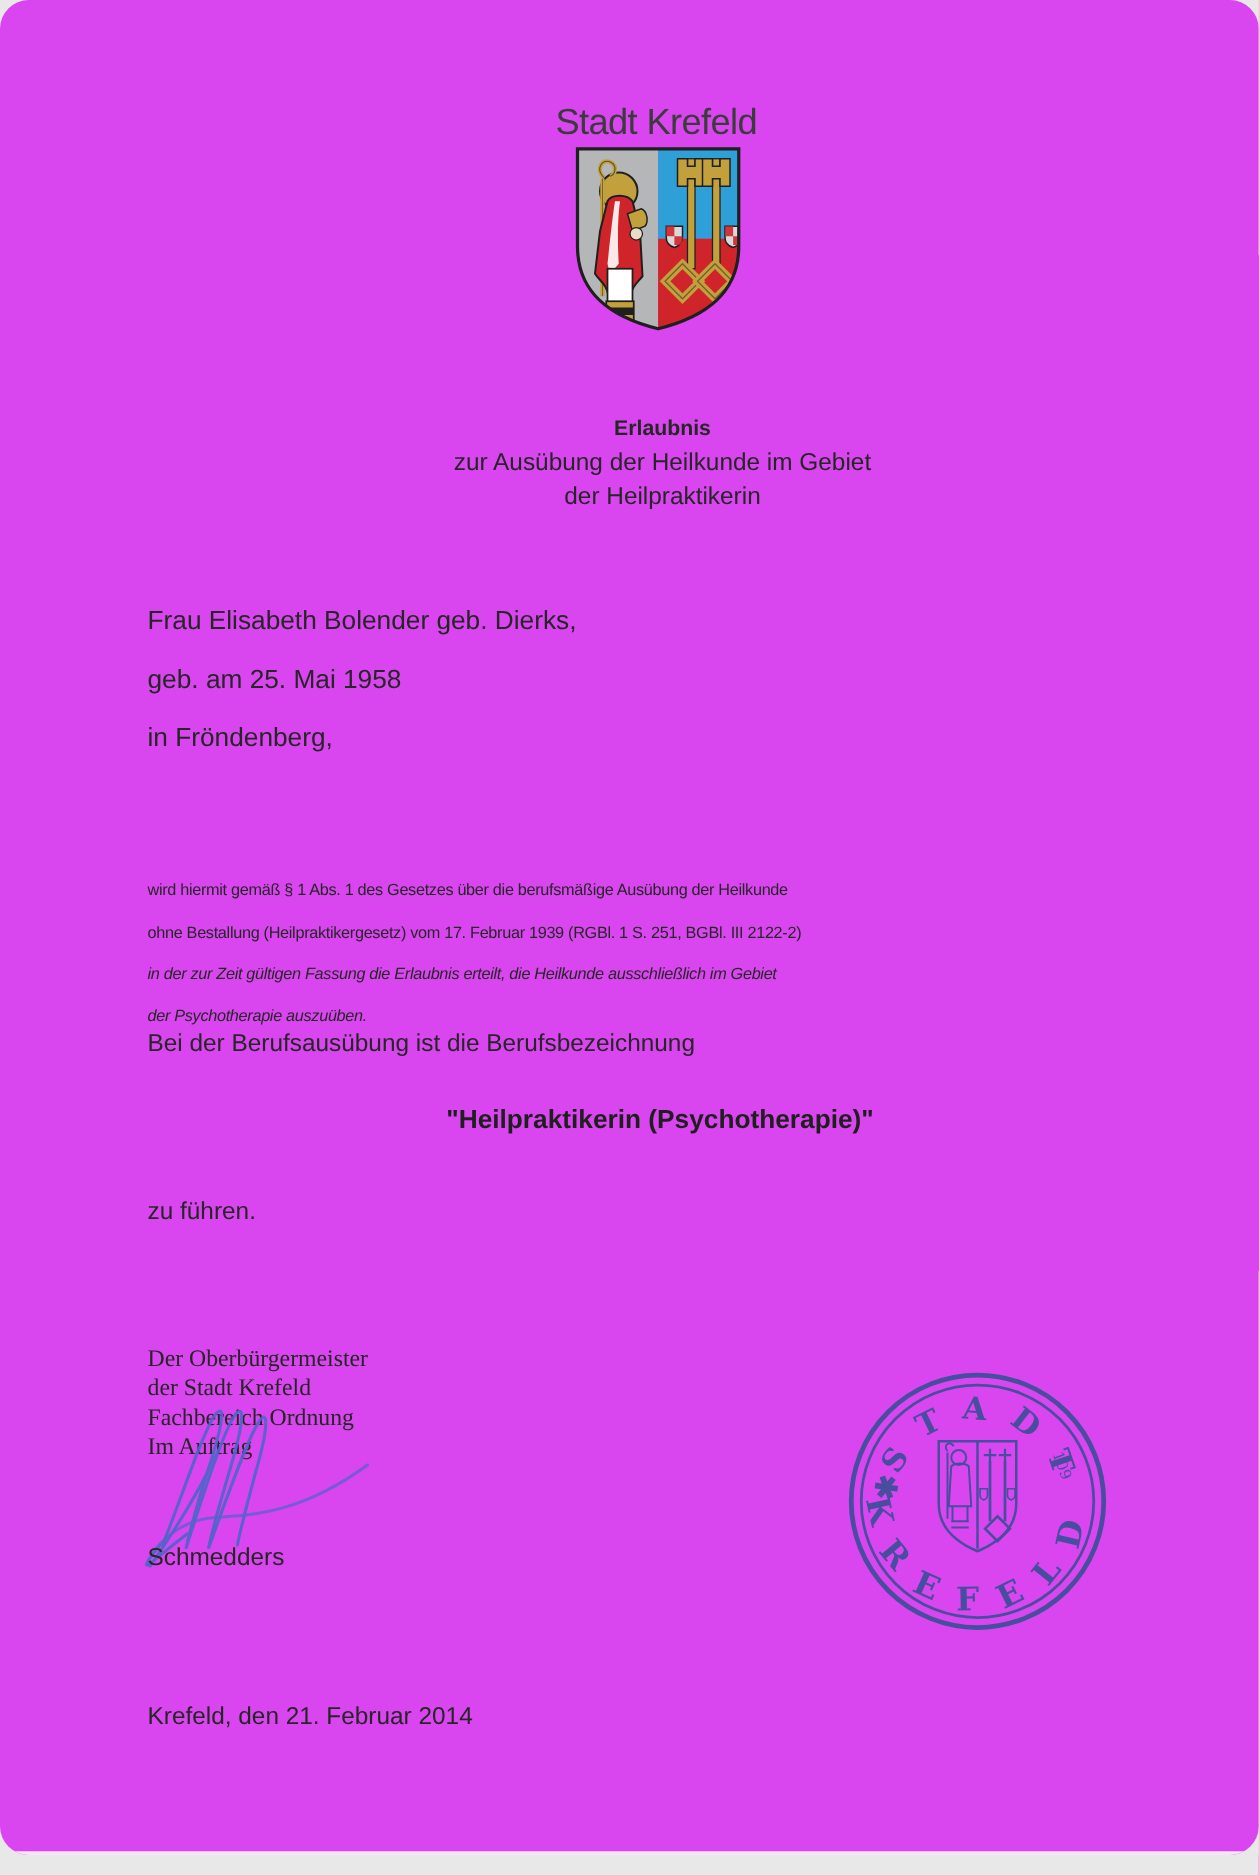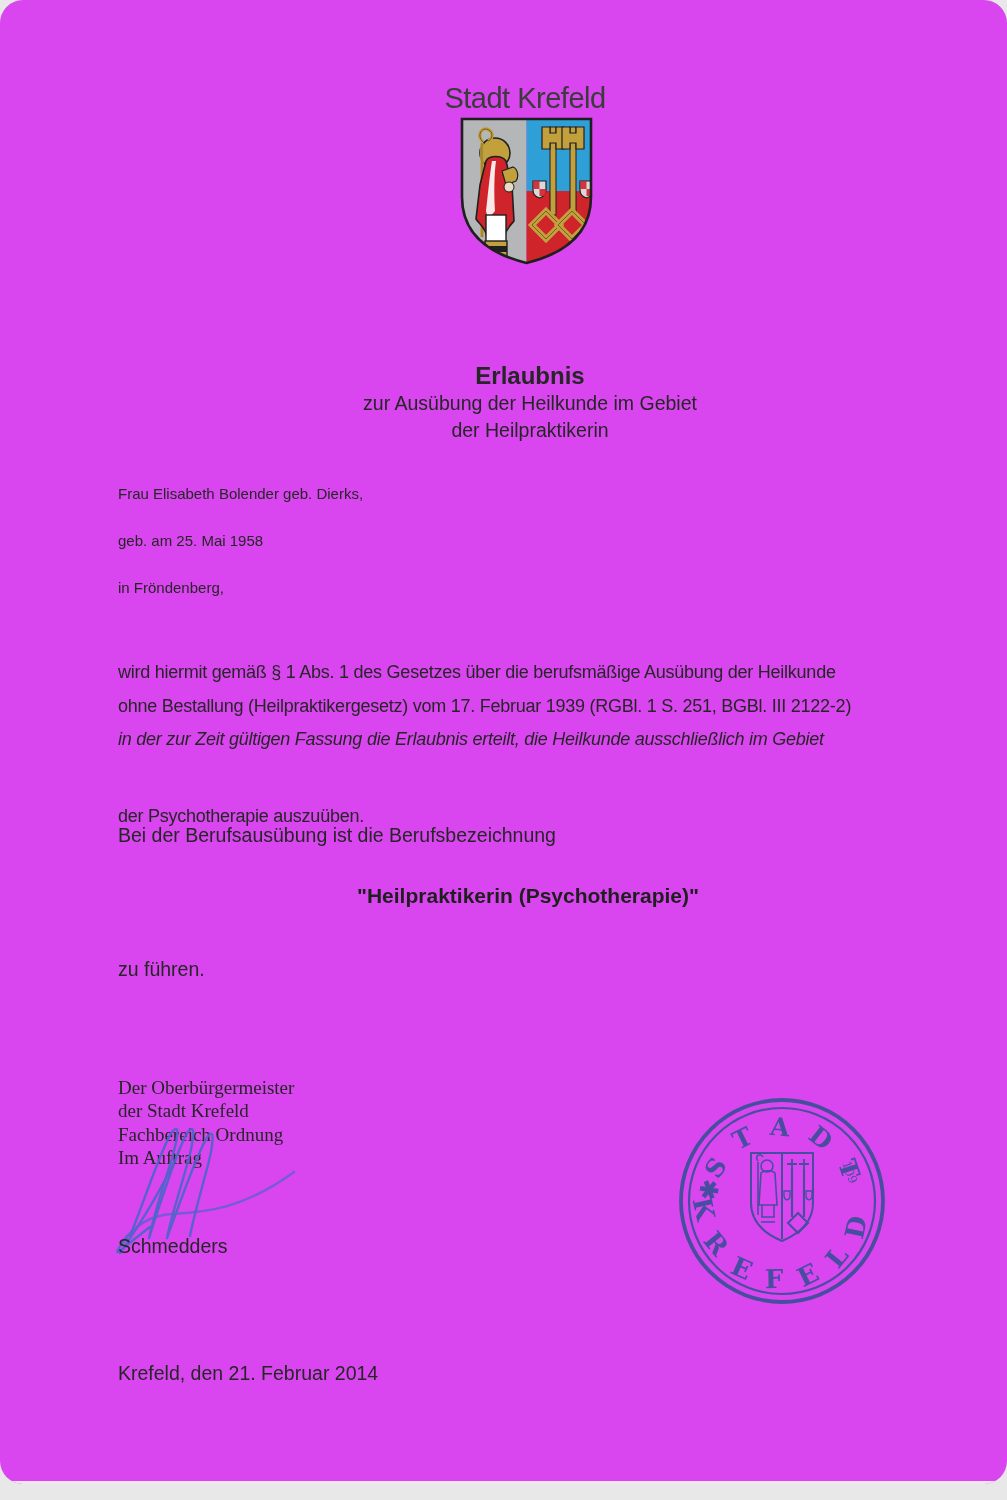"Erlaubnis" .title-block .heading { font-size: 24px -> 17px; margin-top: 33px -> none }
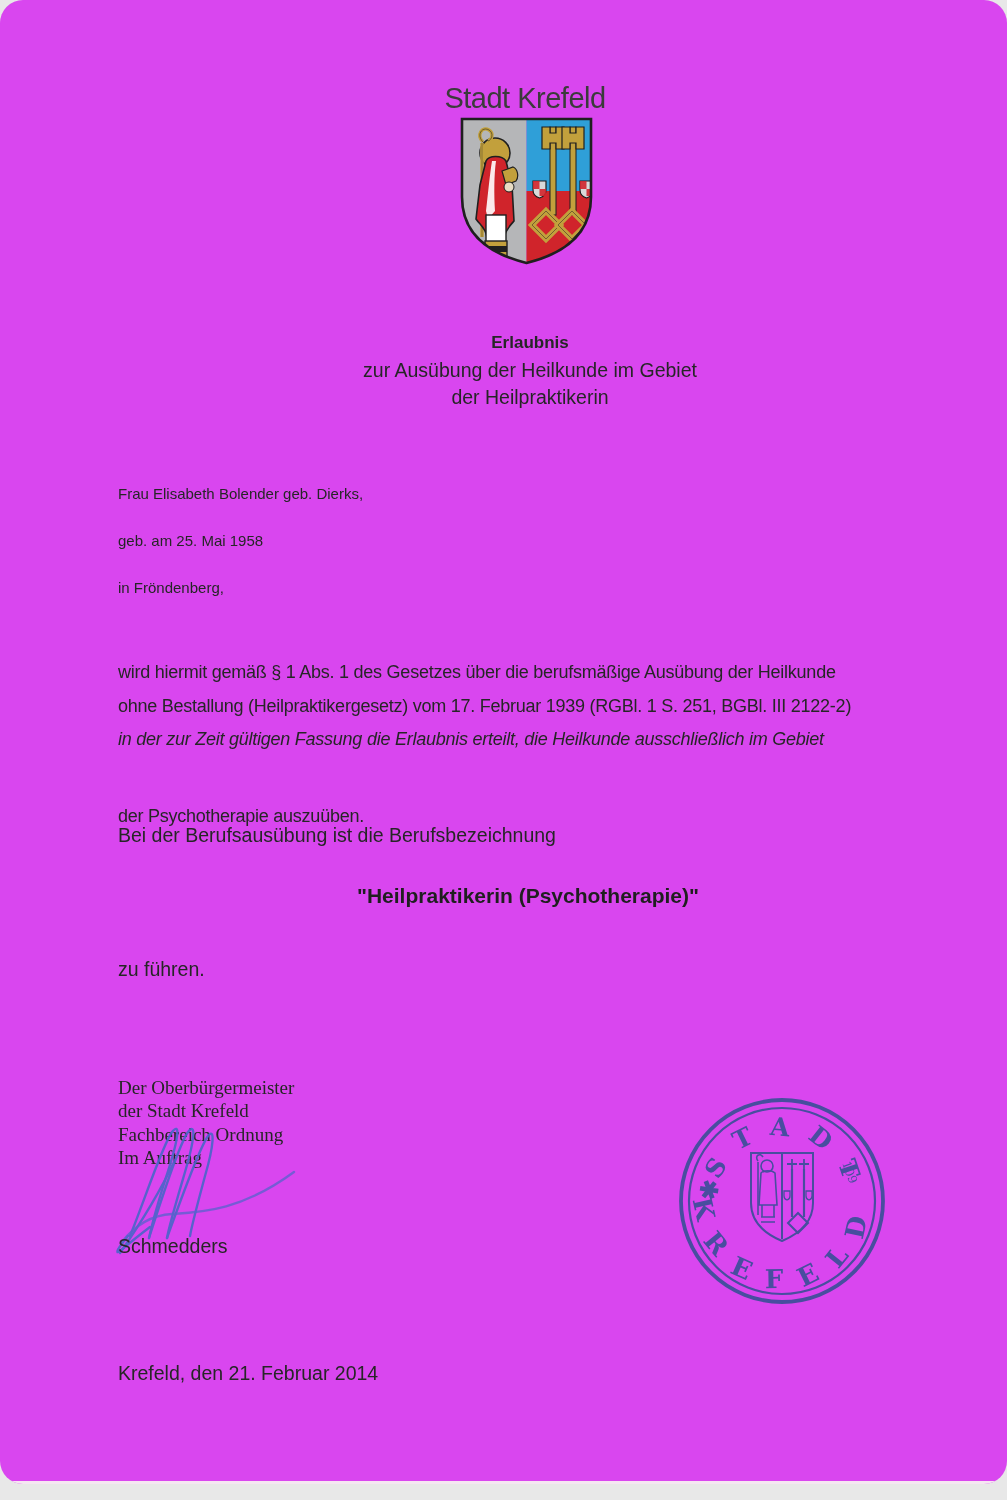"Frau Elisabeth Bolender geb. Dierks," .recipient-line { font-size: 15px -> 21px }
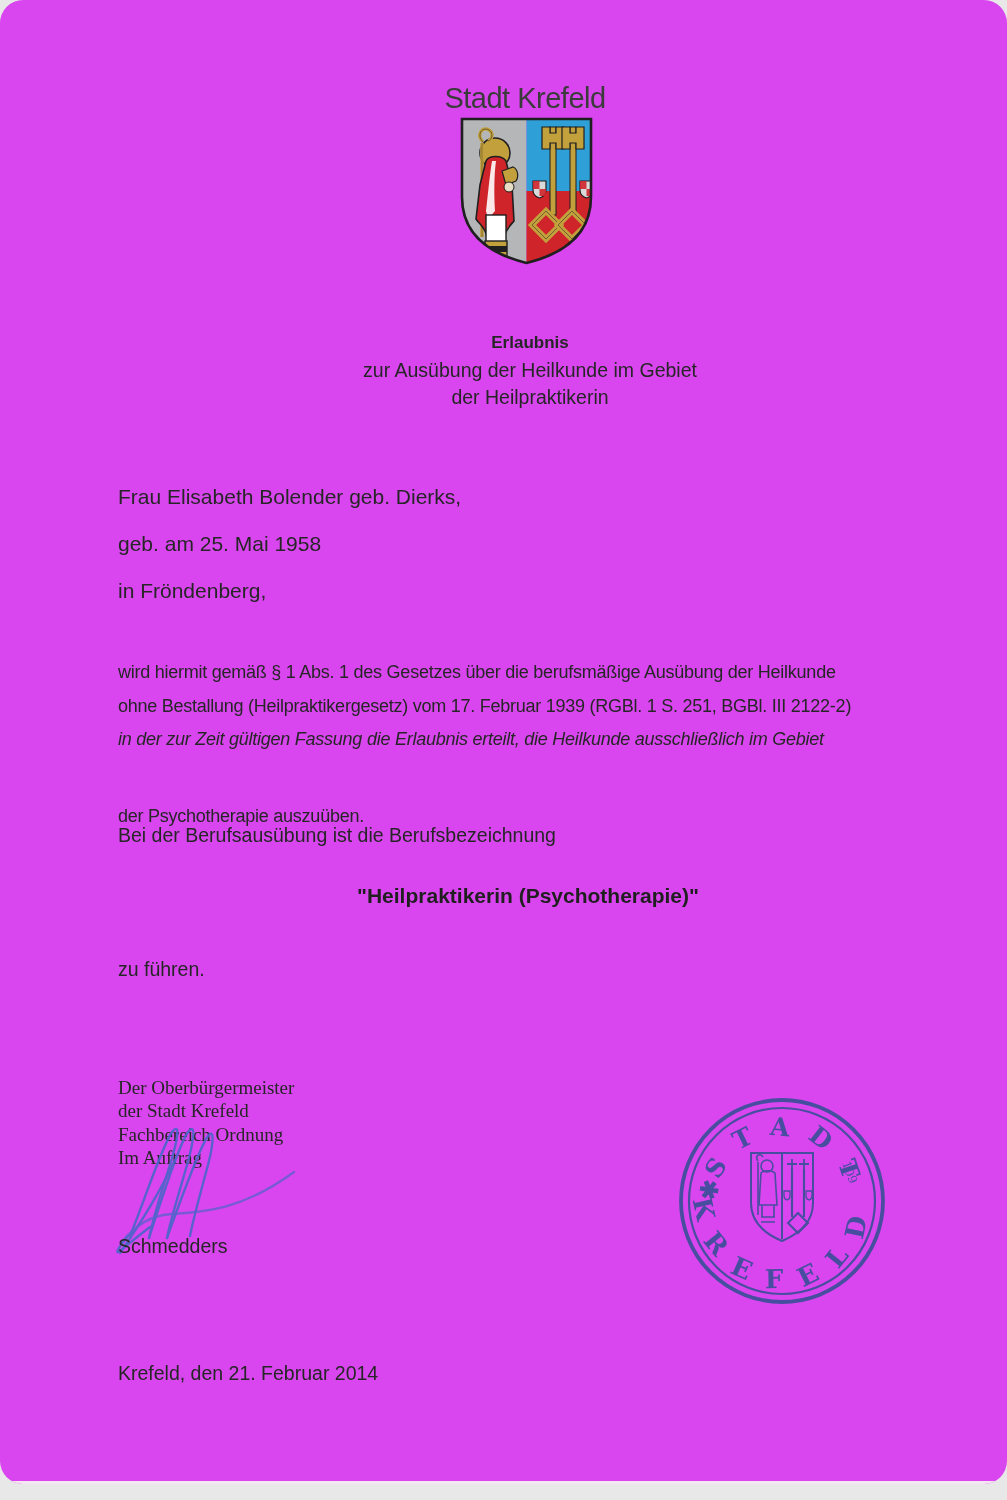"wird hiermit gemäß § 1" .para-line { font-size: 18px -> 13px; margin-top: none -> 42px }
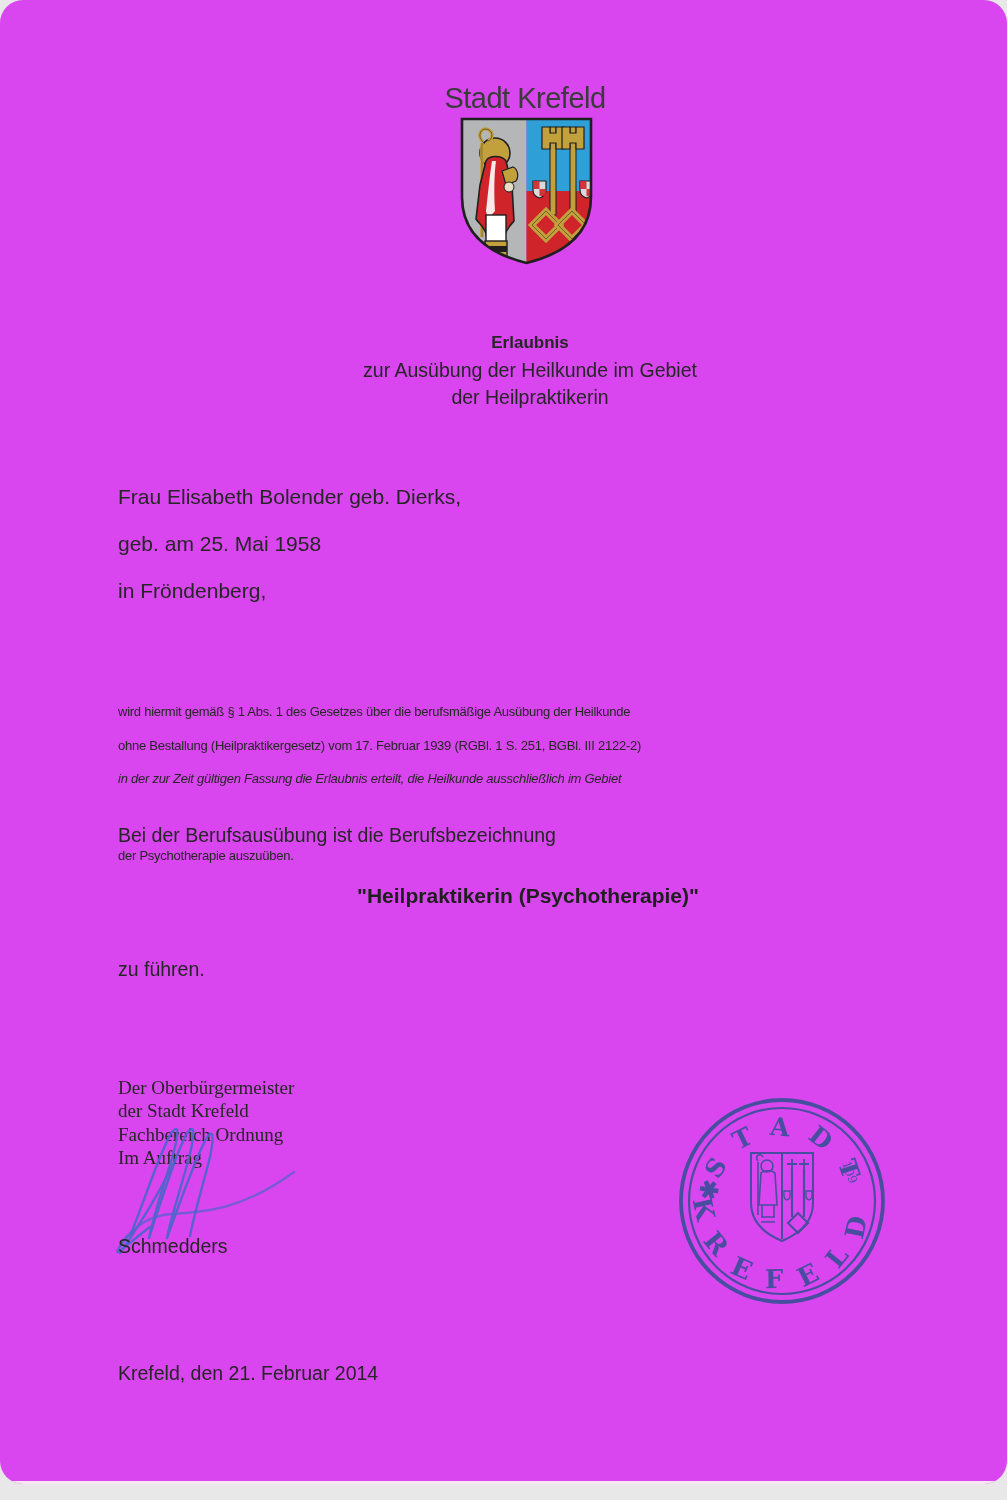"der Psychotherapie auszuüben." .p3 { font-style: none -> italic; top: 806px -> 763px }
